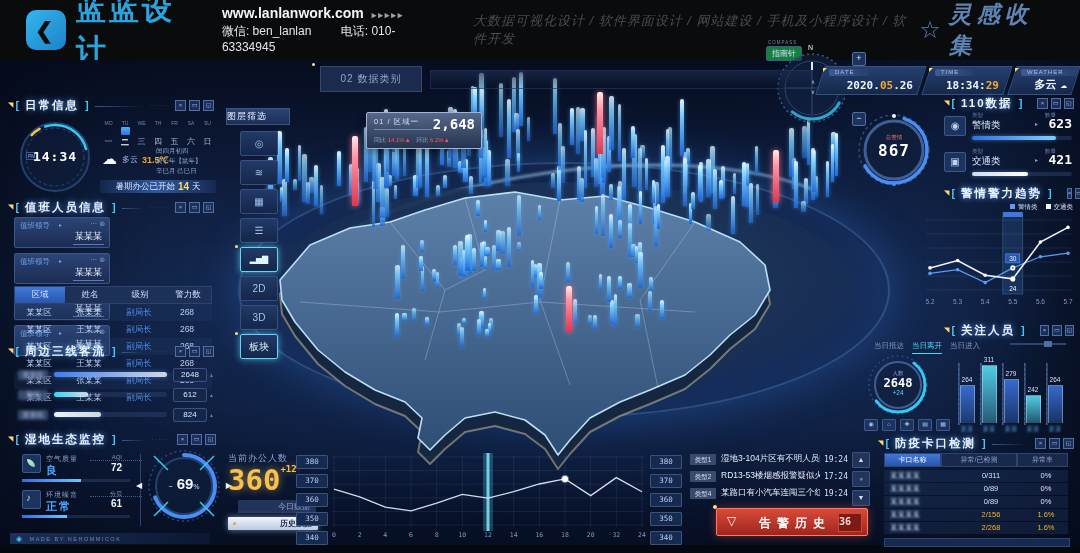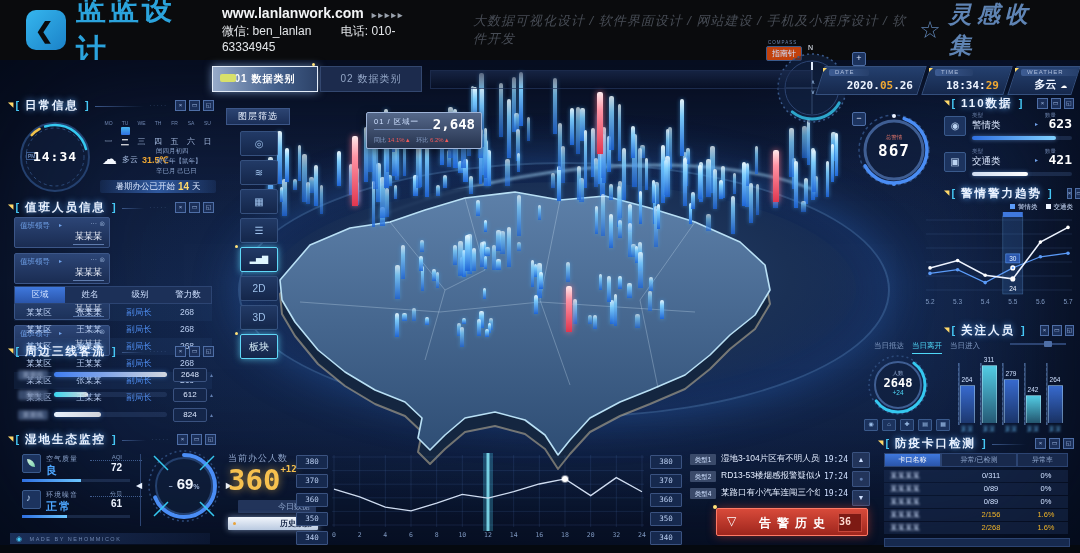"指南针" #compass .cp-cn { background: #c2410c -> #15803d }
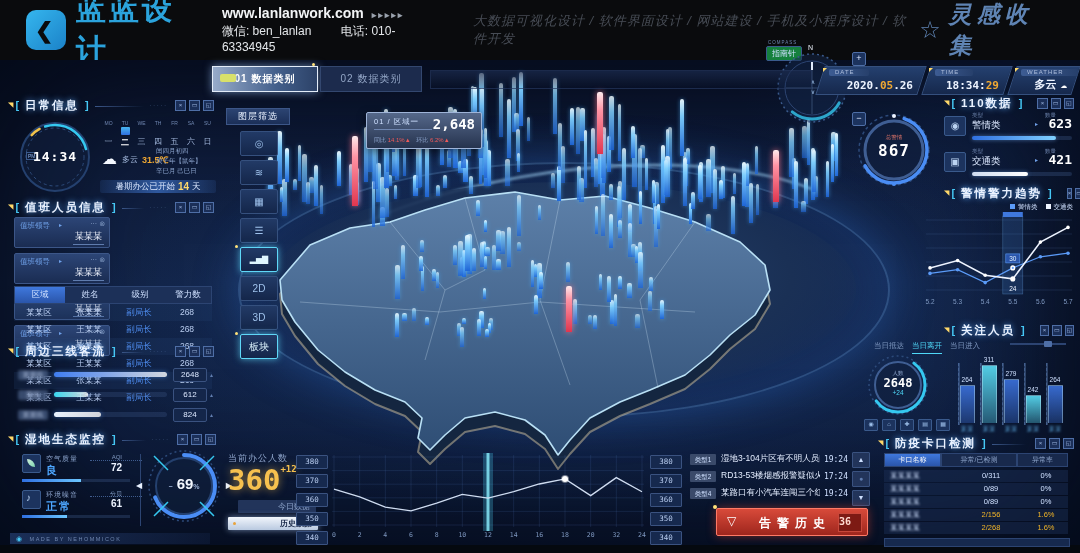"01 数据类别" div.hdr-tab { html: <div> <i></i> <span>01 数据类别</span> </div> -> none }
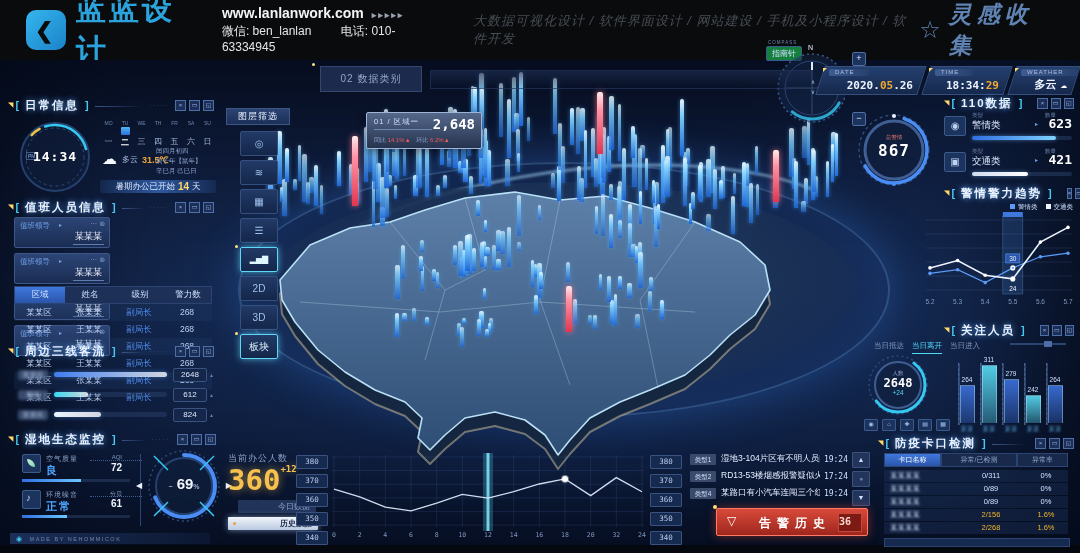"图层筛选" .tb-title { text-align: center -> left }
